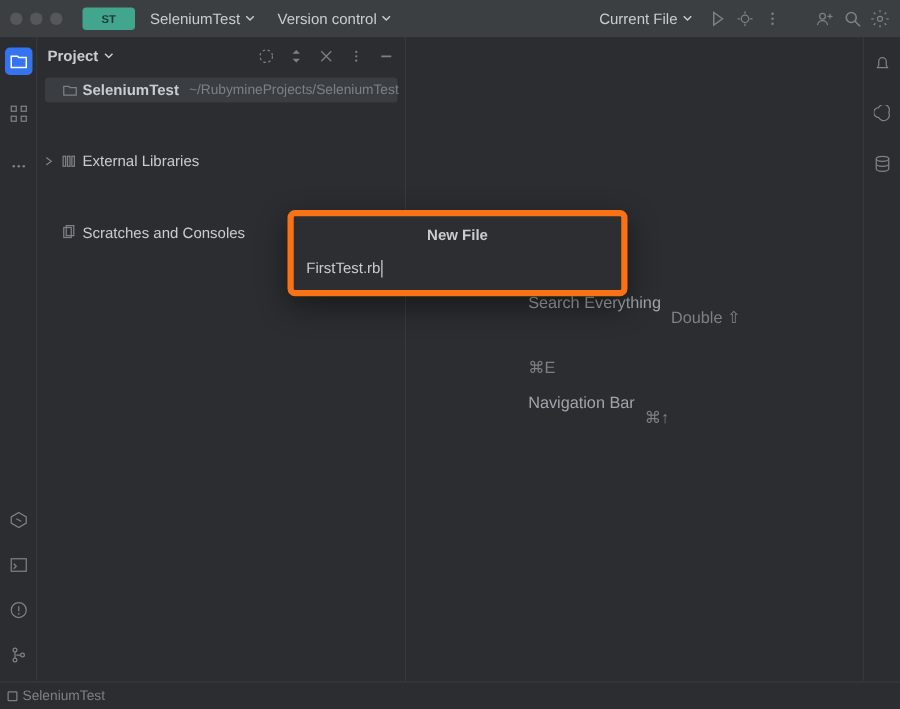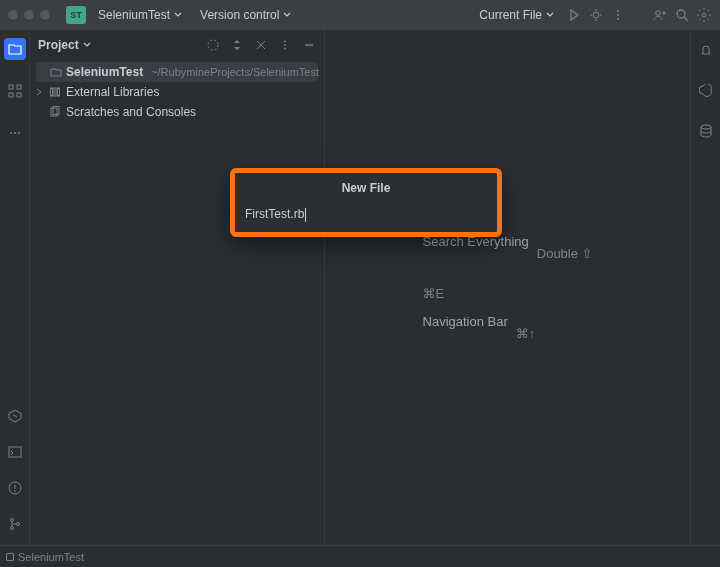"ST" .proj-icon { width: 20px -> 42px }
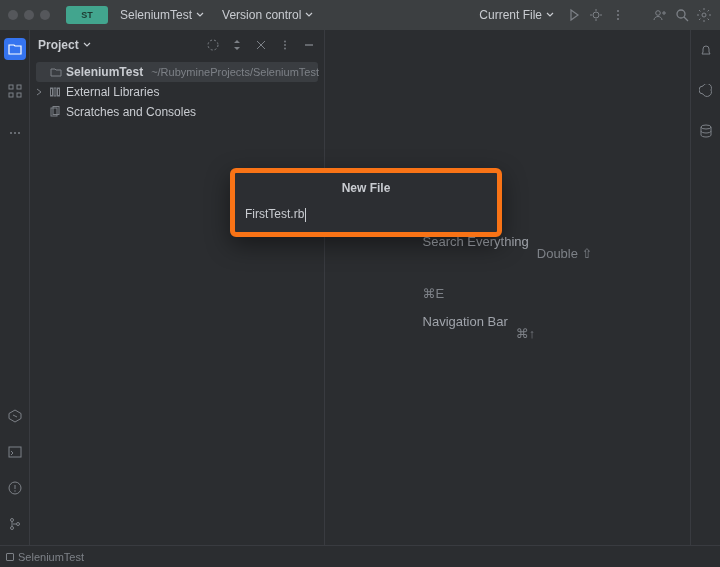"External Libraries" .tree-row { margin-top: none -> 37px }
